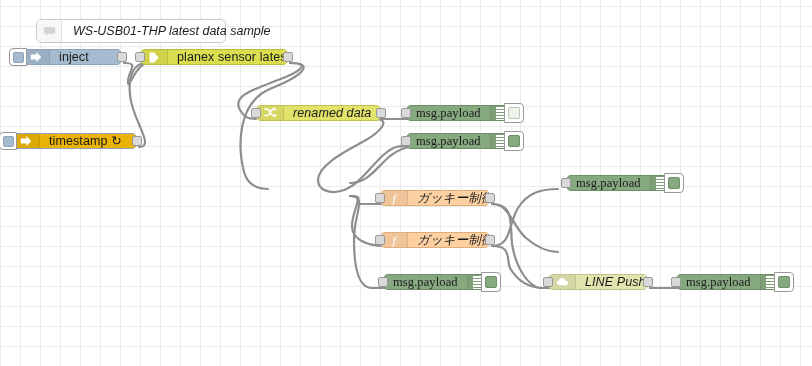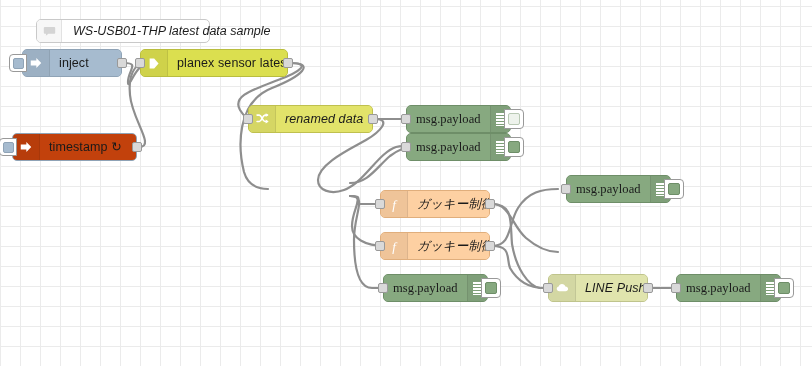"WS-USB01-THP latest data sample" div.comment { width: 174px -> 190px }
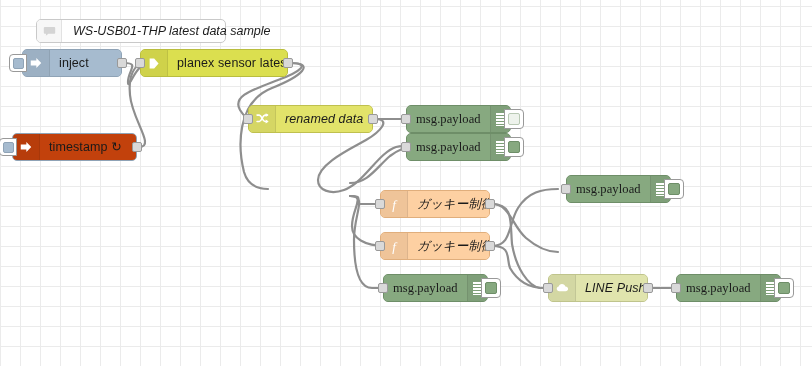"inject" .node { height: 28px -> 16px }
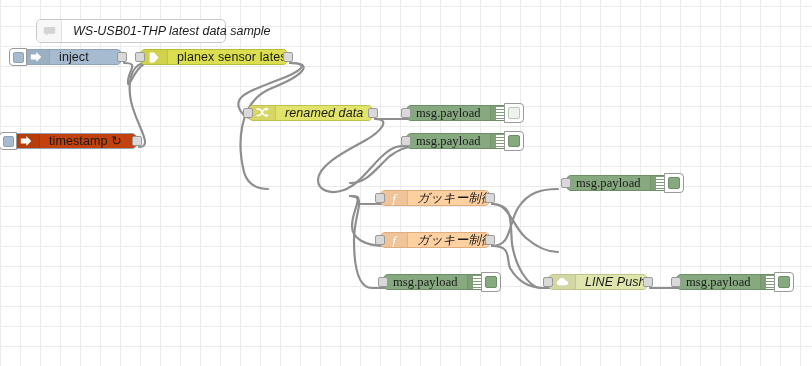"renamed data" div.node { left: 248px -> 256px }
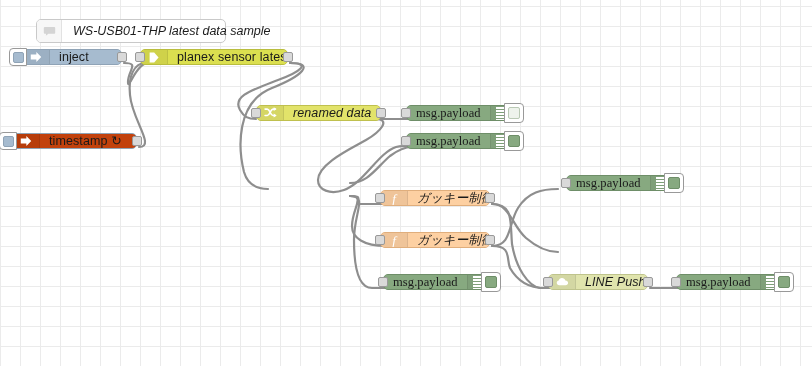"timestamp ↻" div.body { background: #c2410c -> #eab308 }
